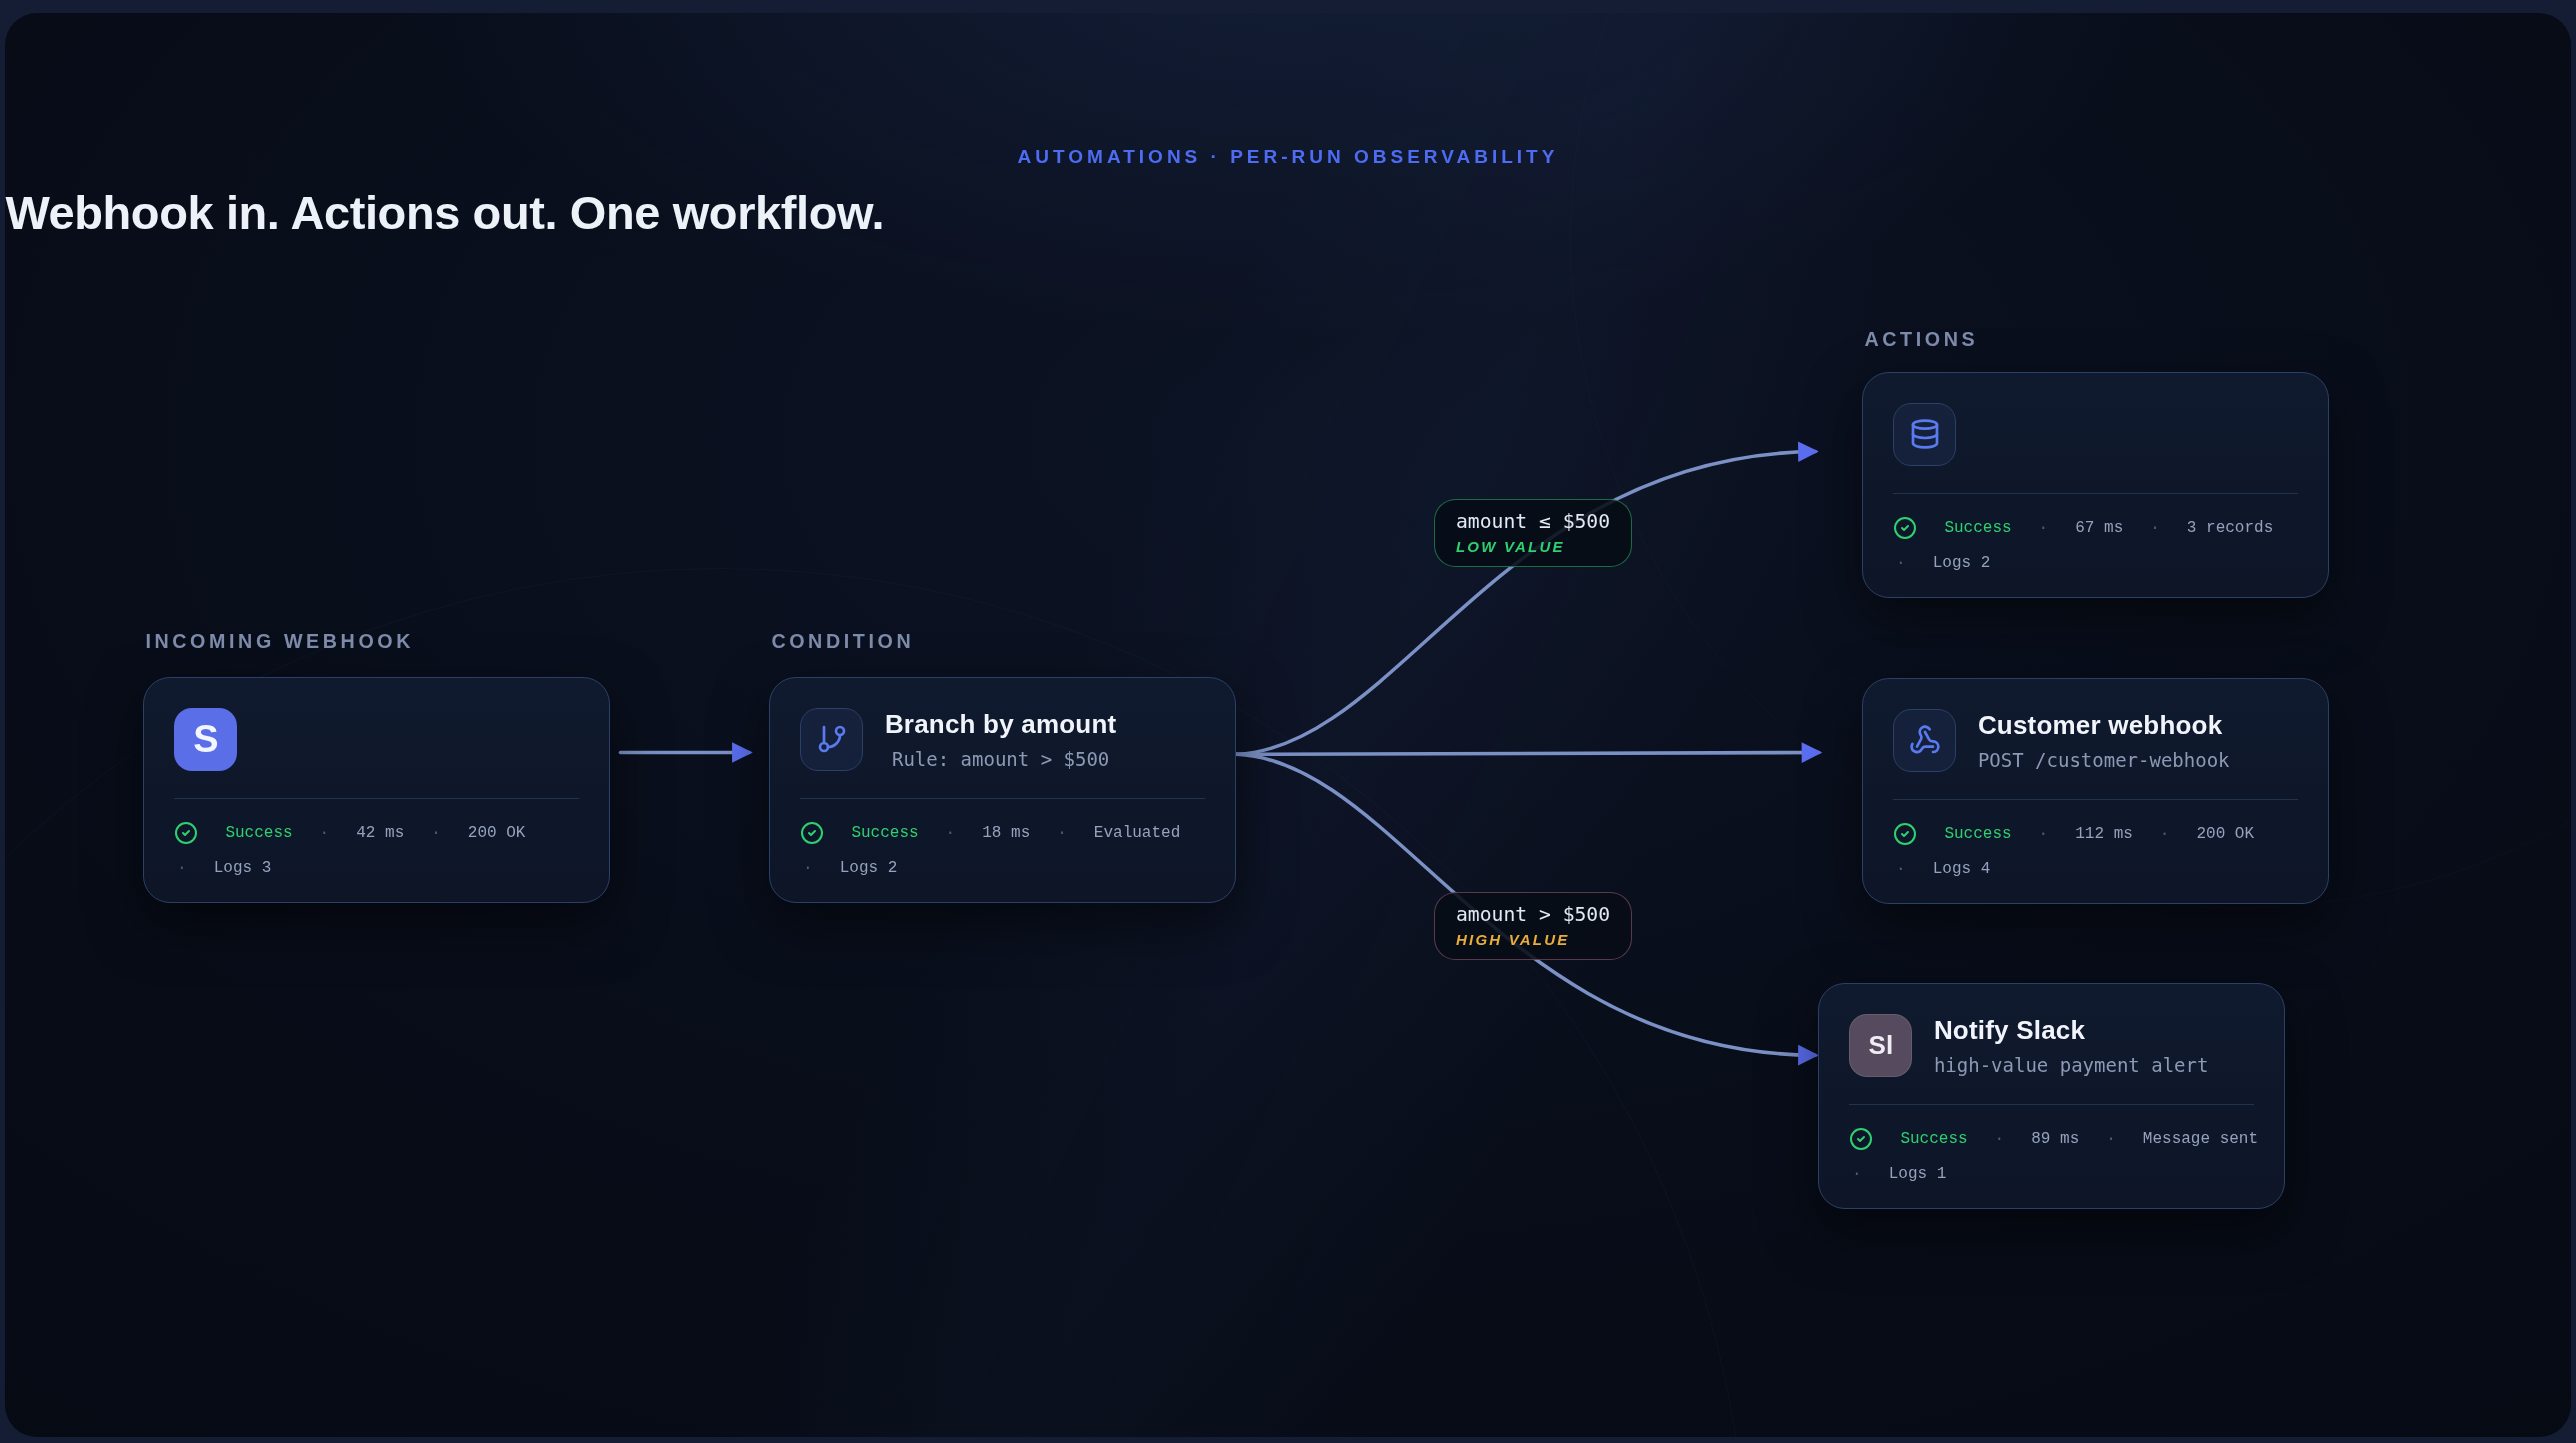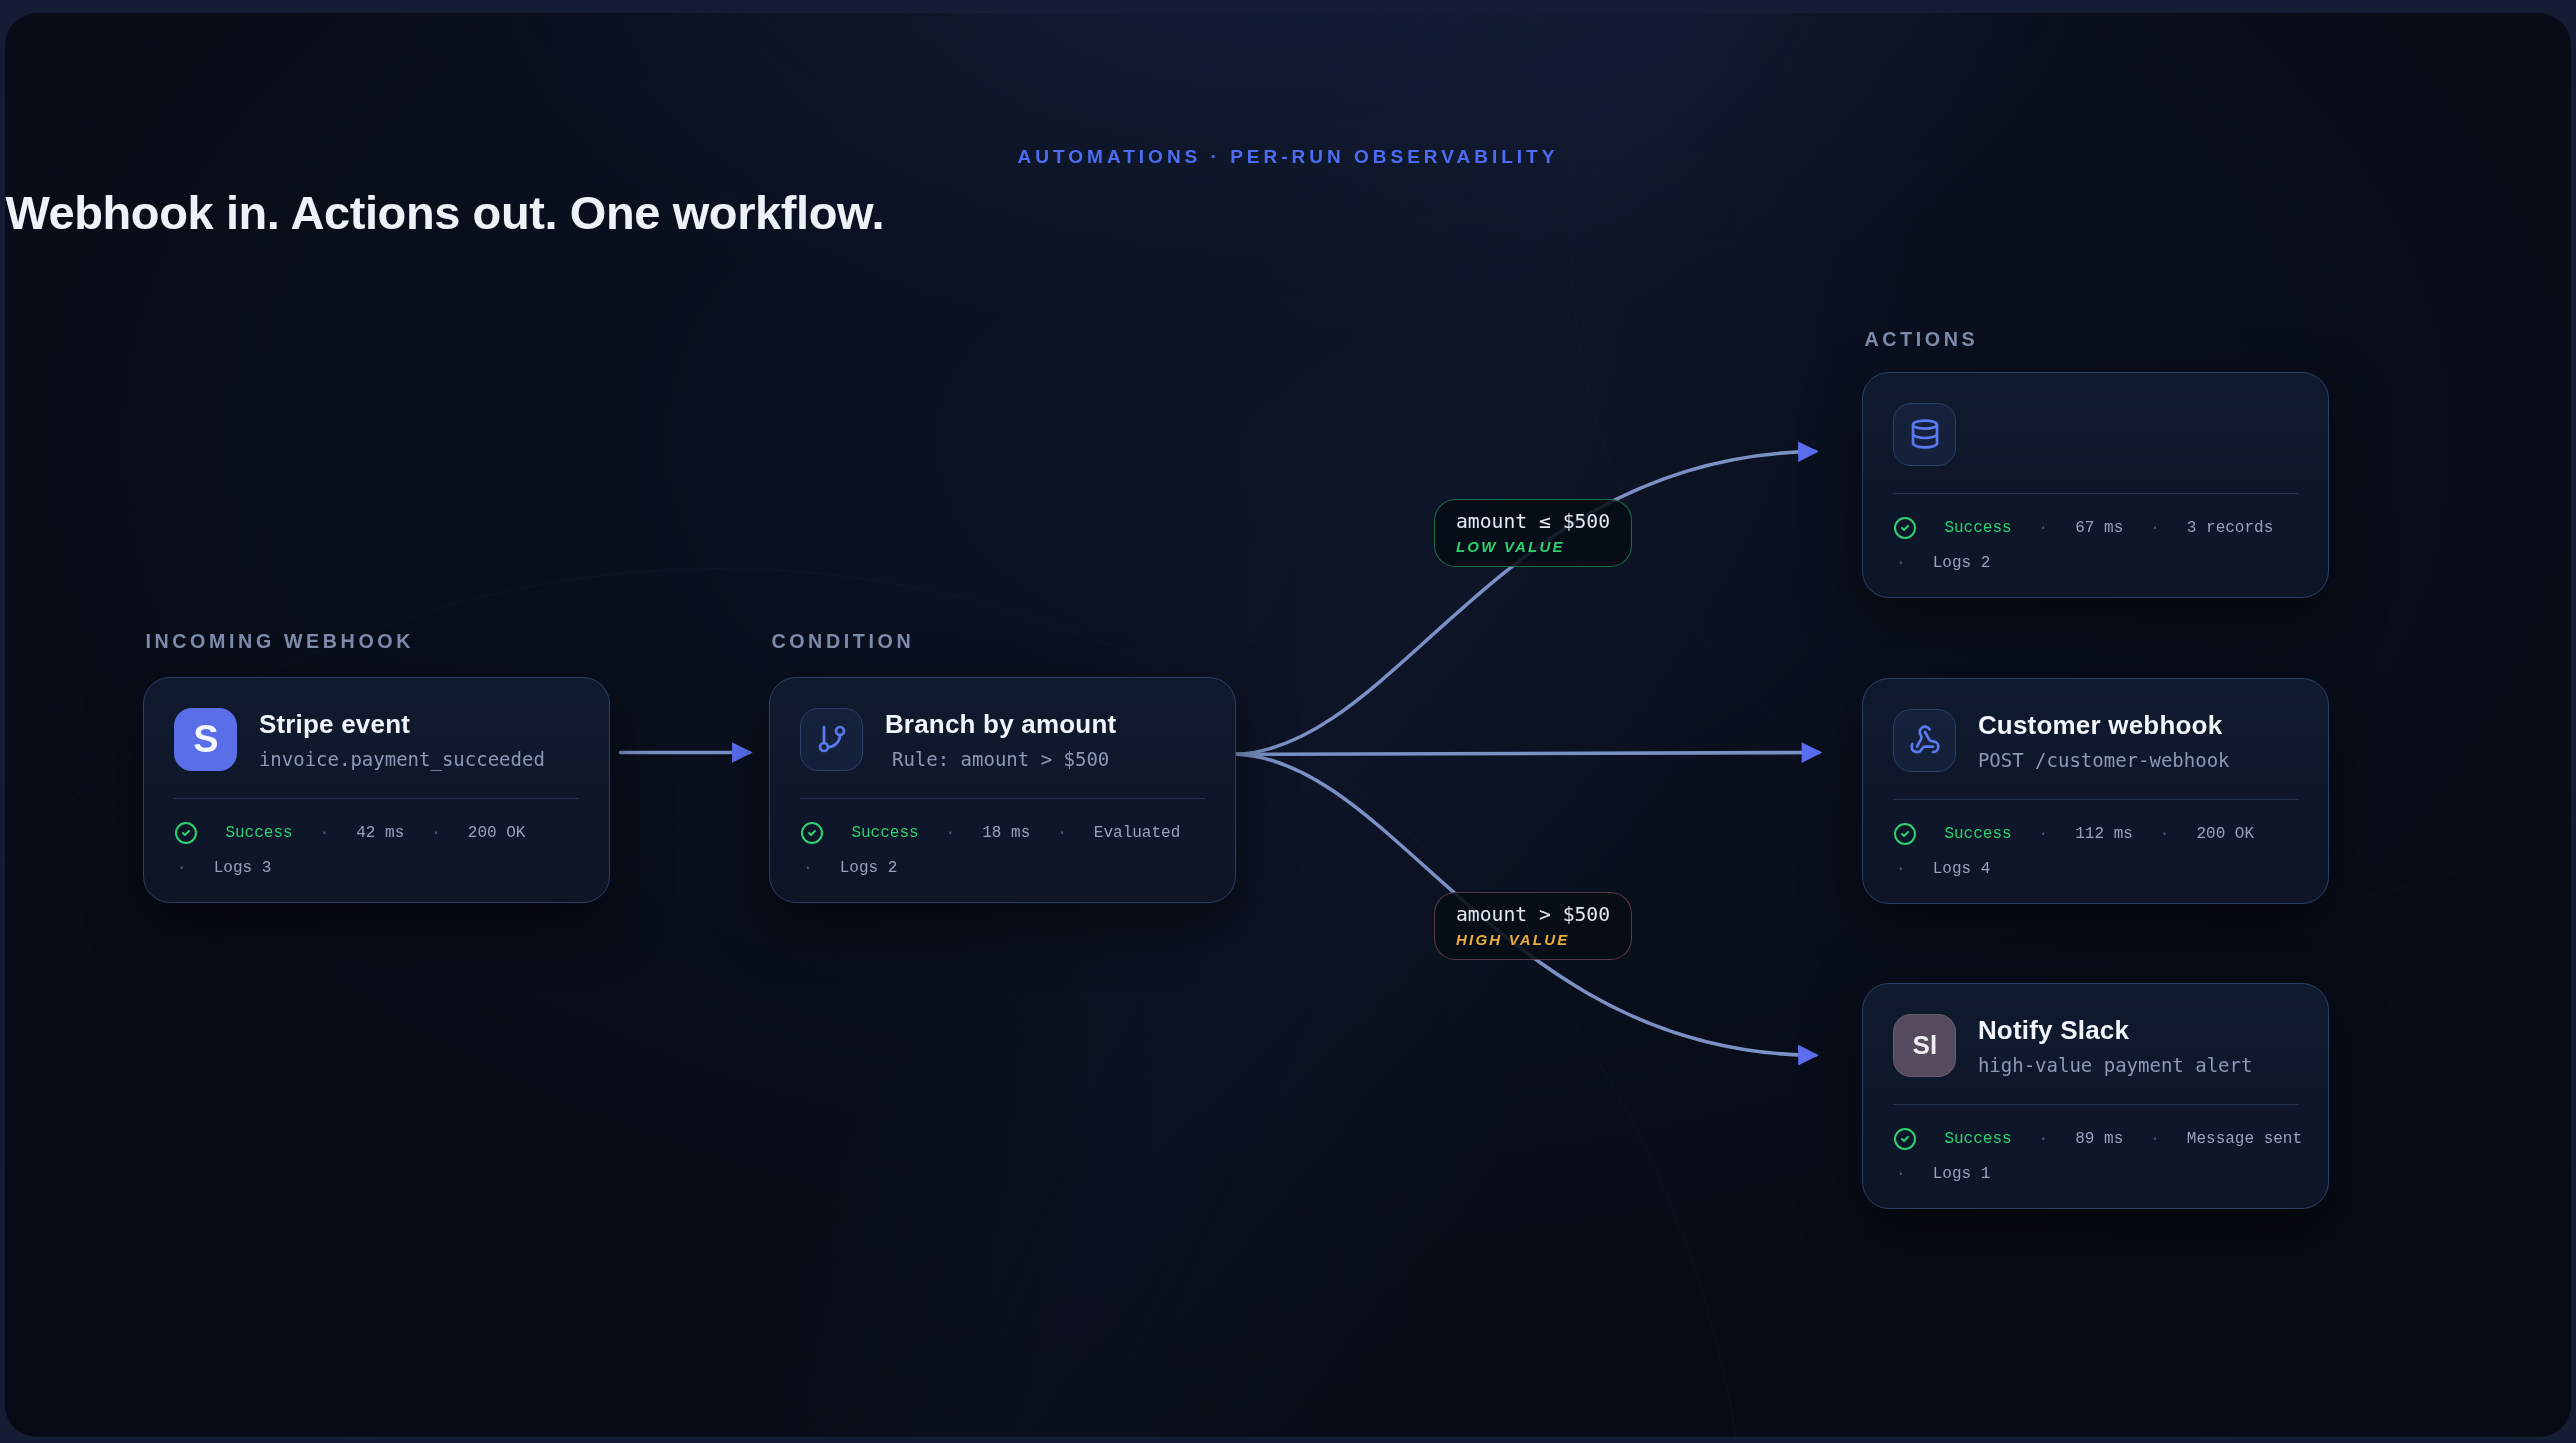"Stripe event" div { html: <div> <div>Stripe event</div> <div>invoice.payment_succeeded</div> </div> -> none }
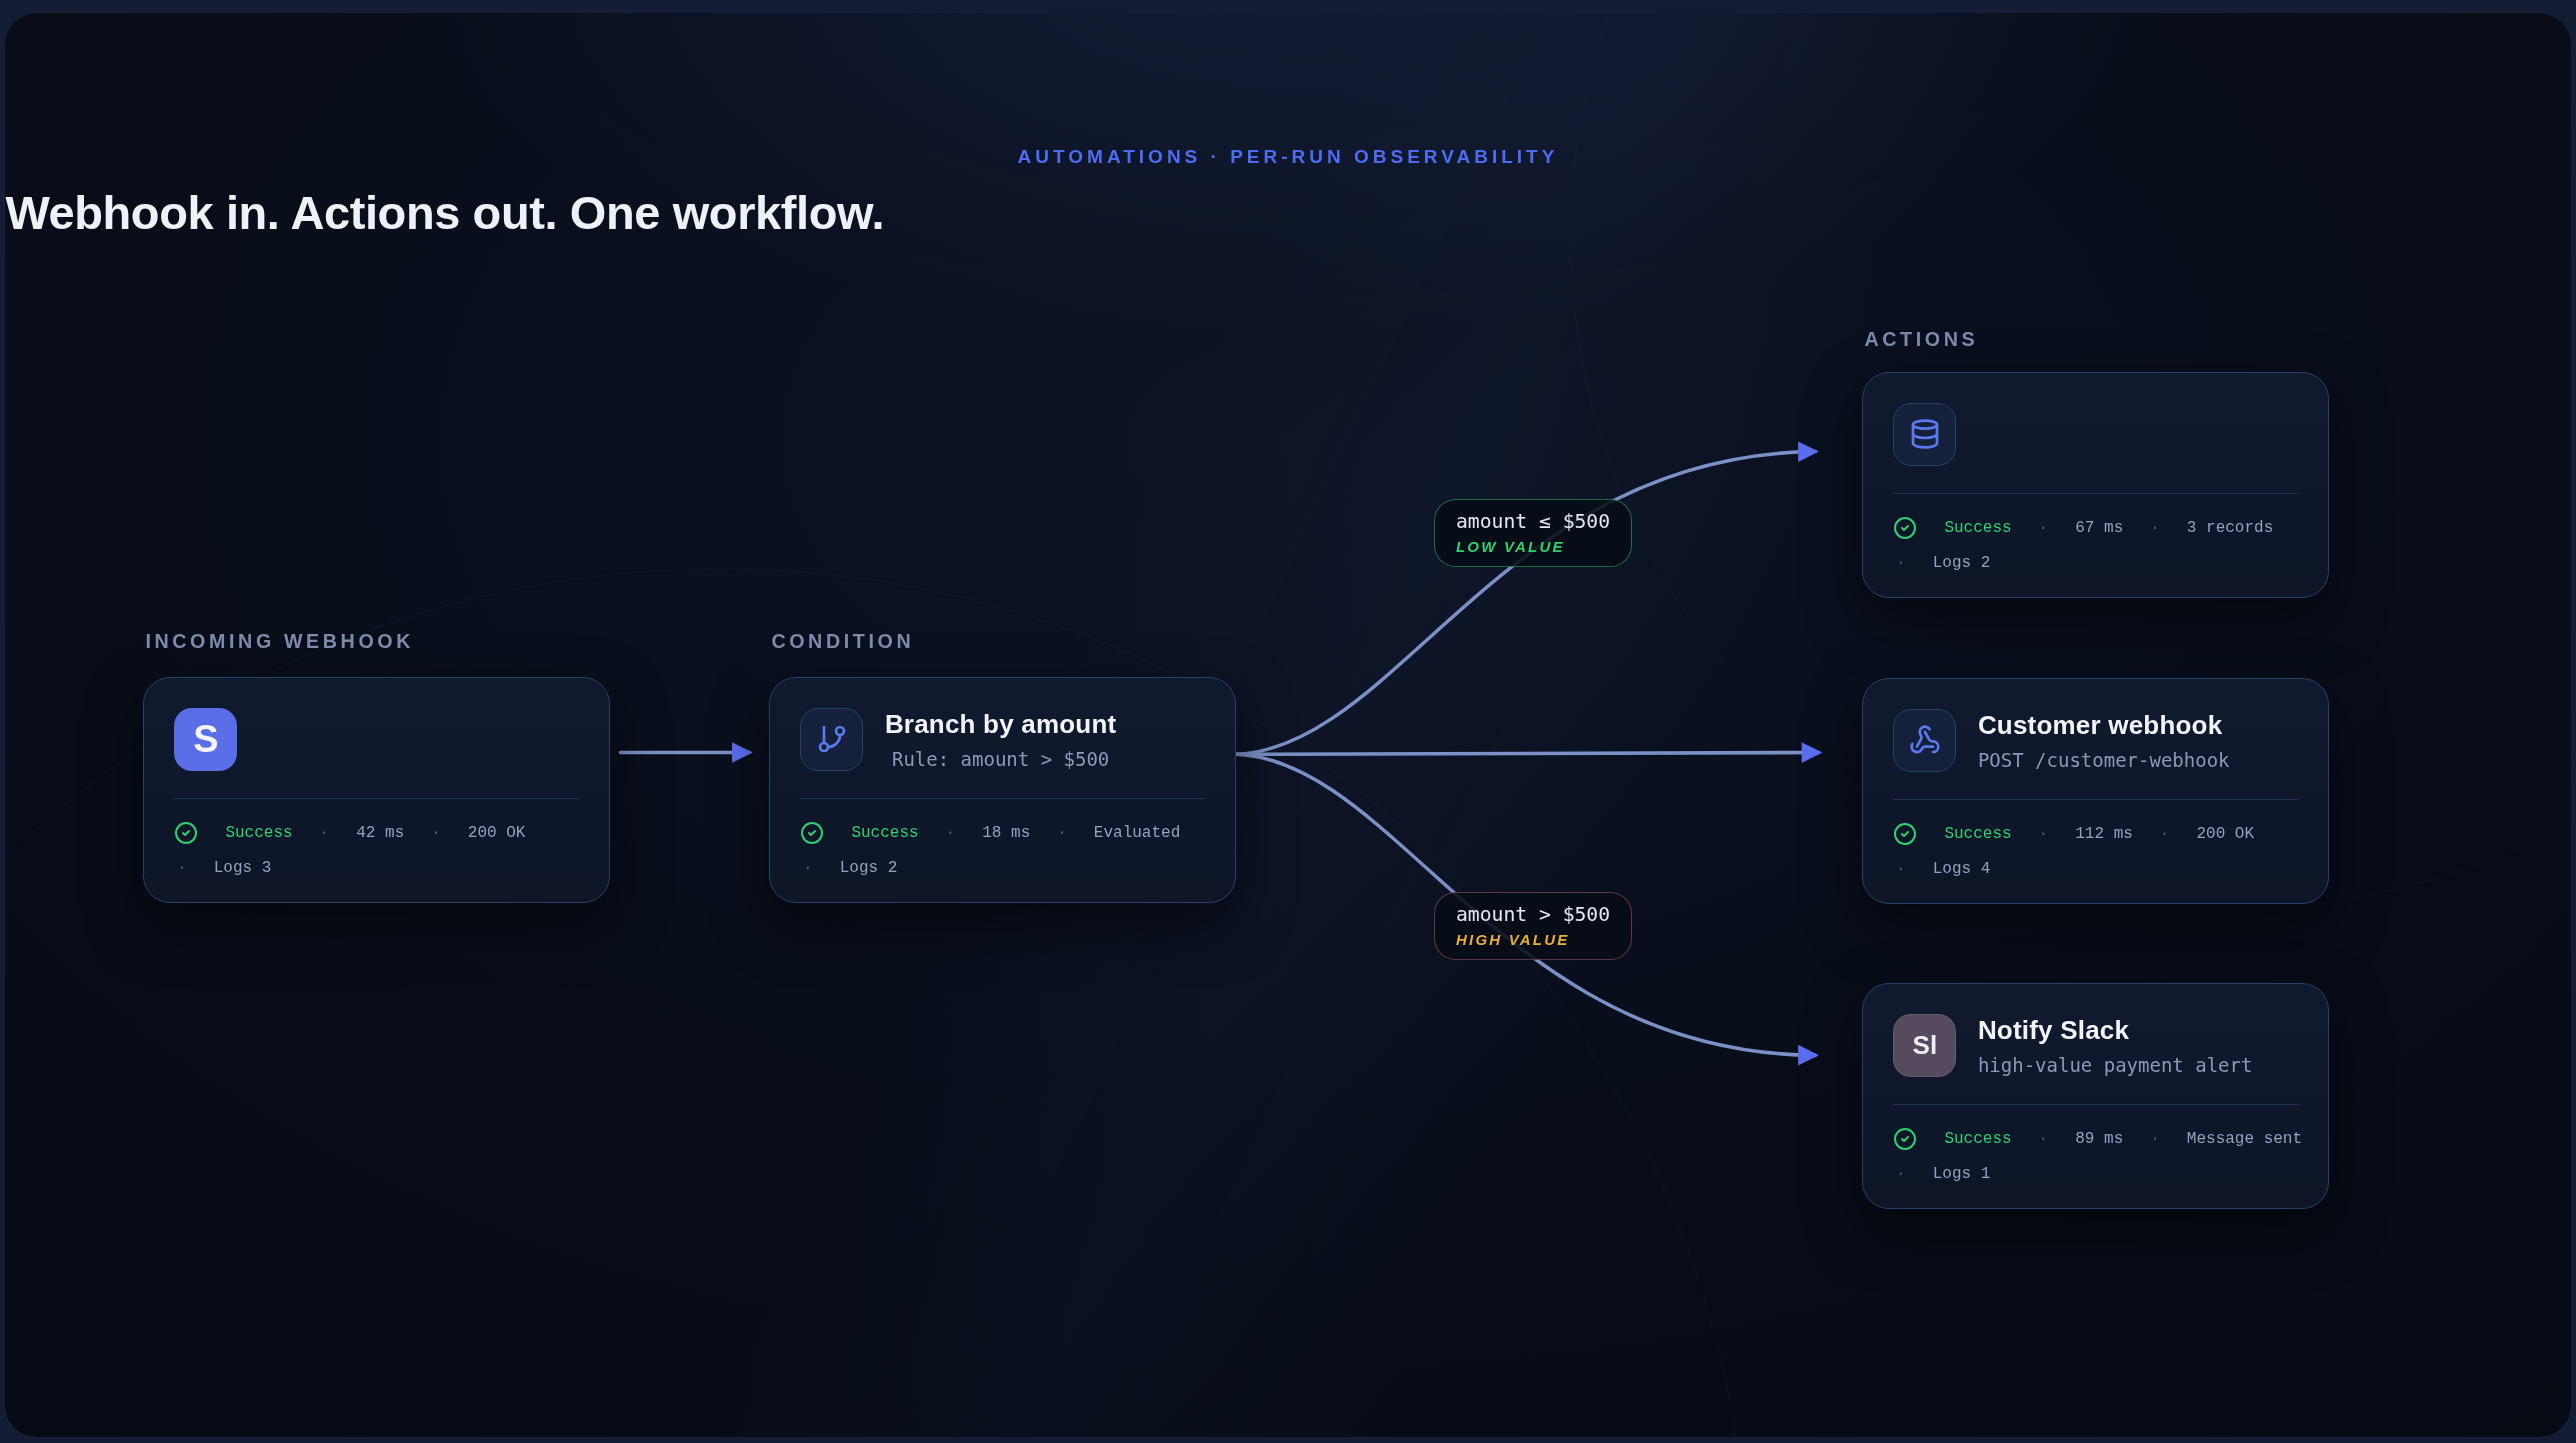"Sl" div.card { left: 1857px -> 1813px }
